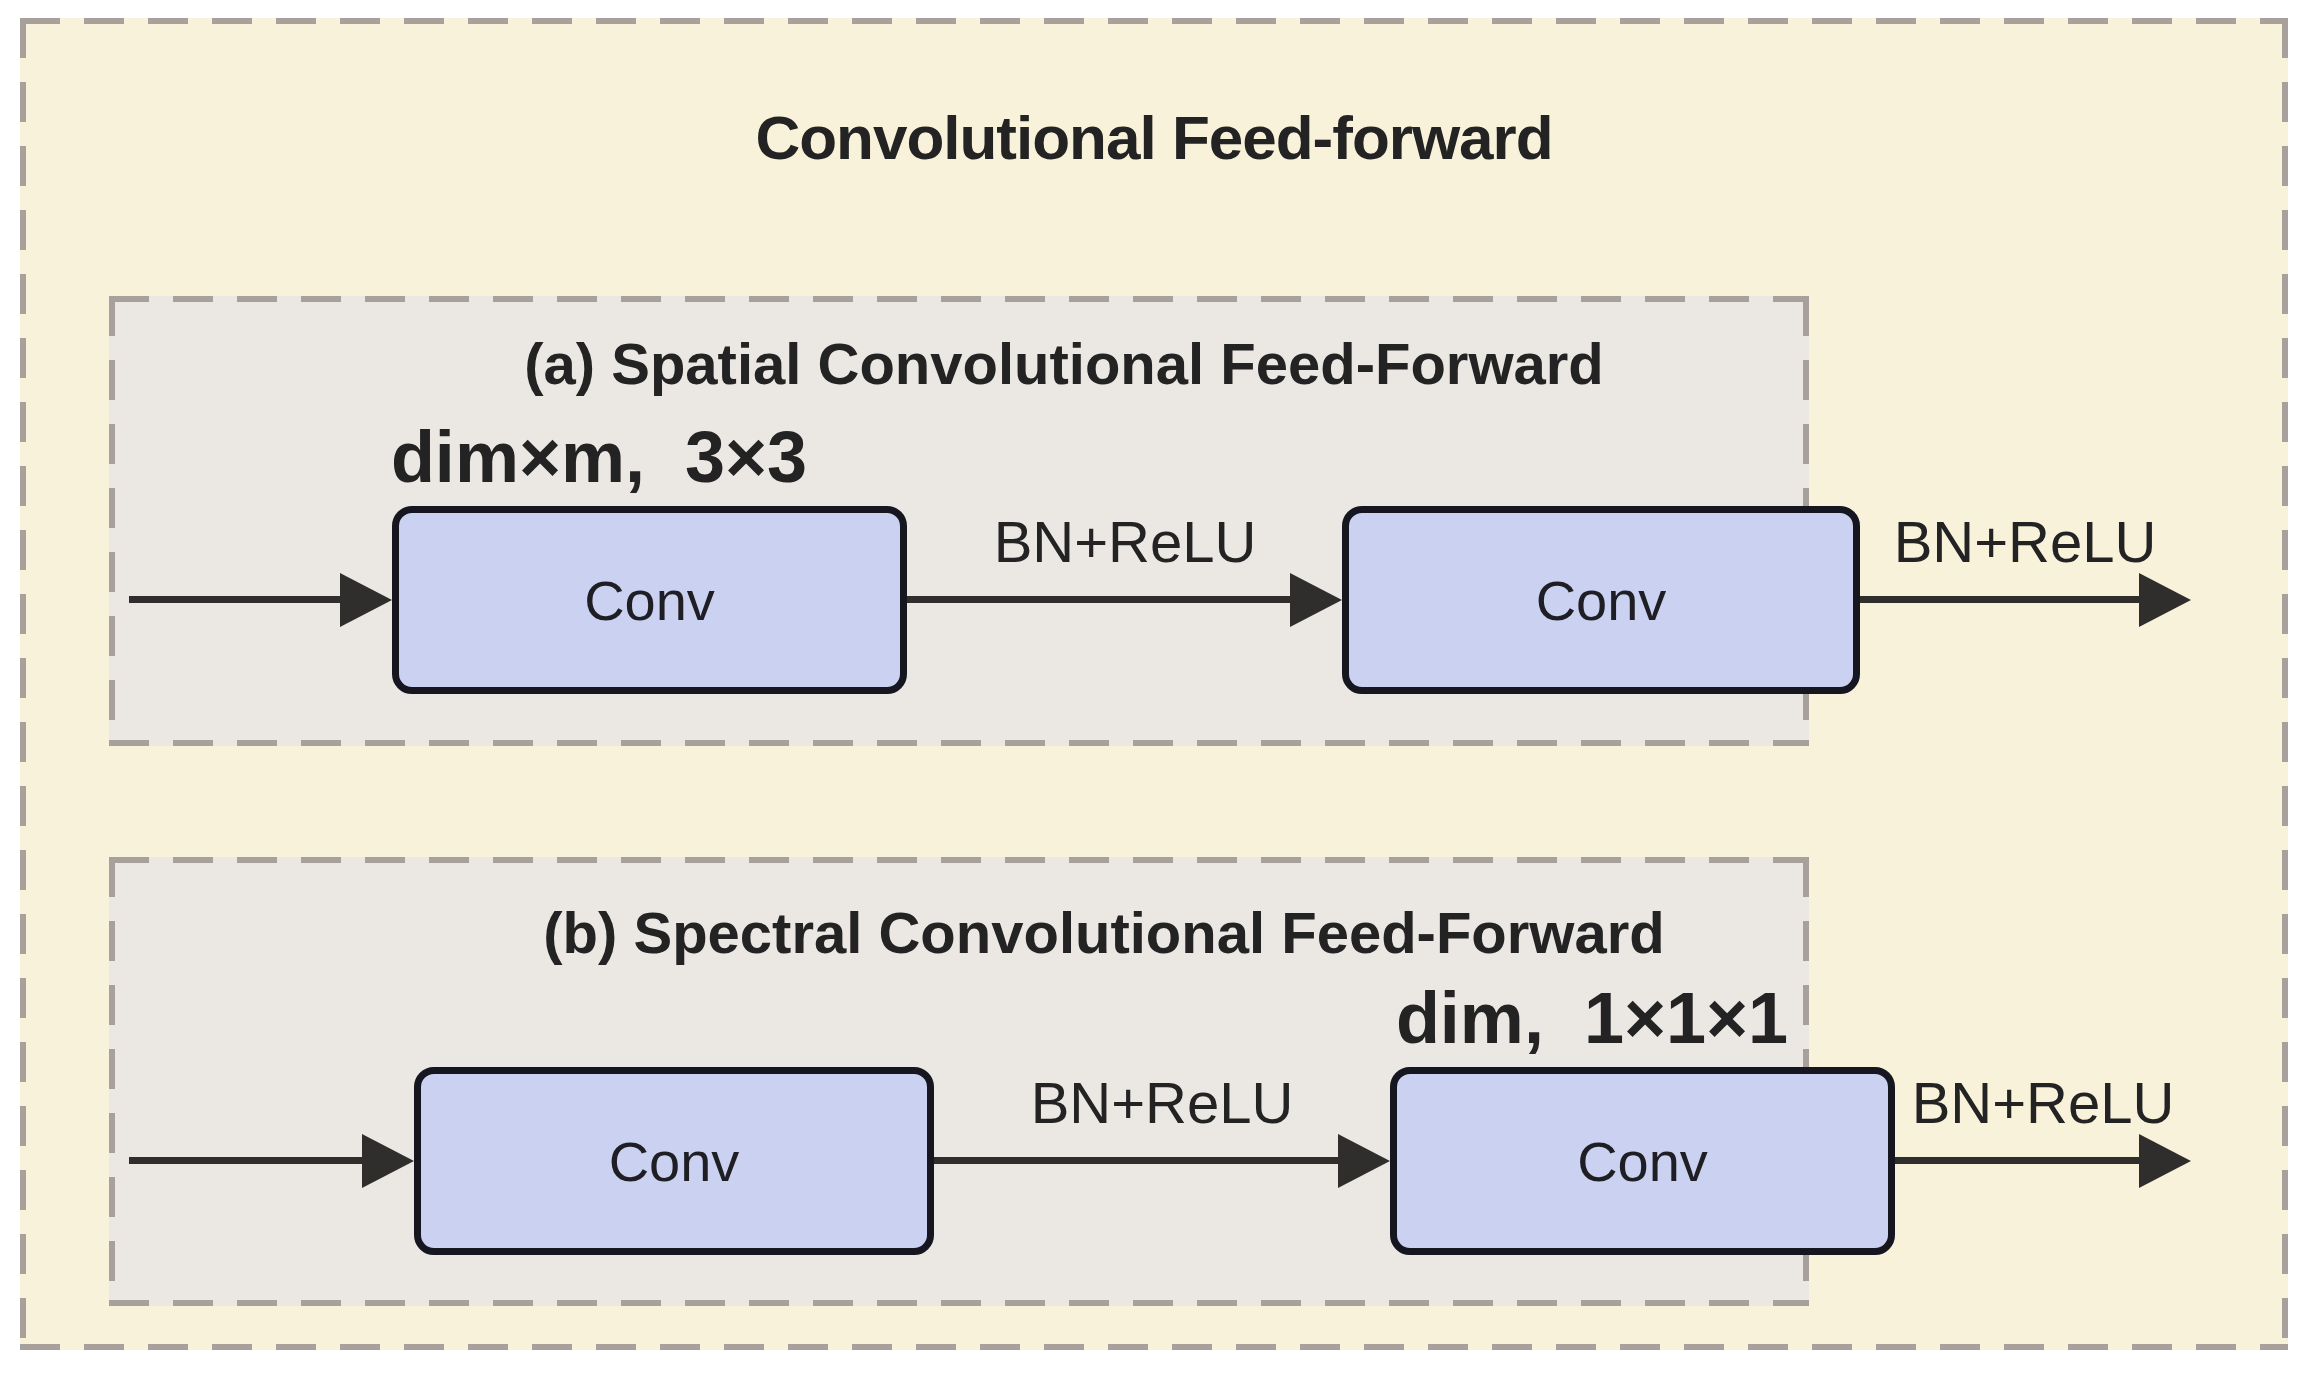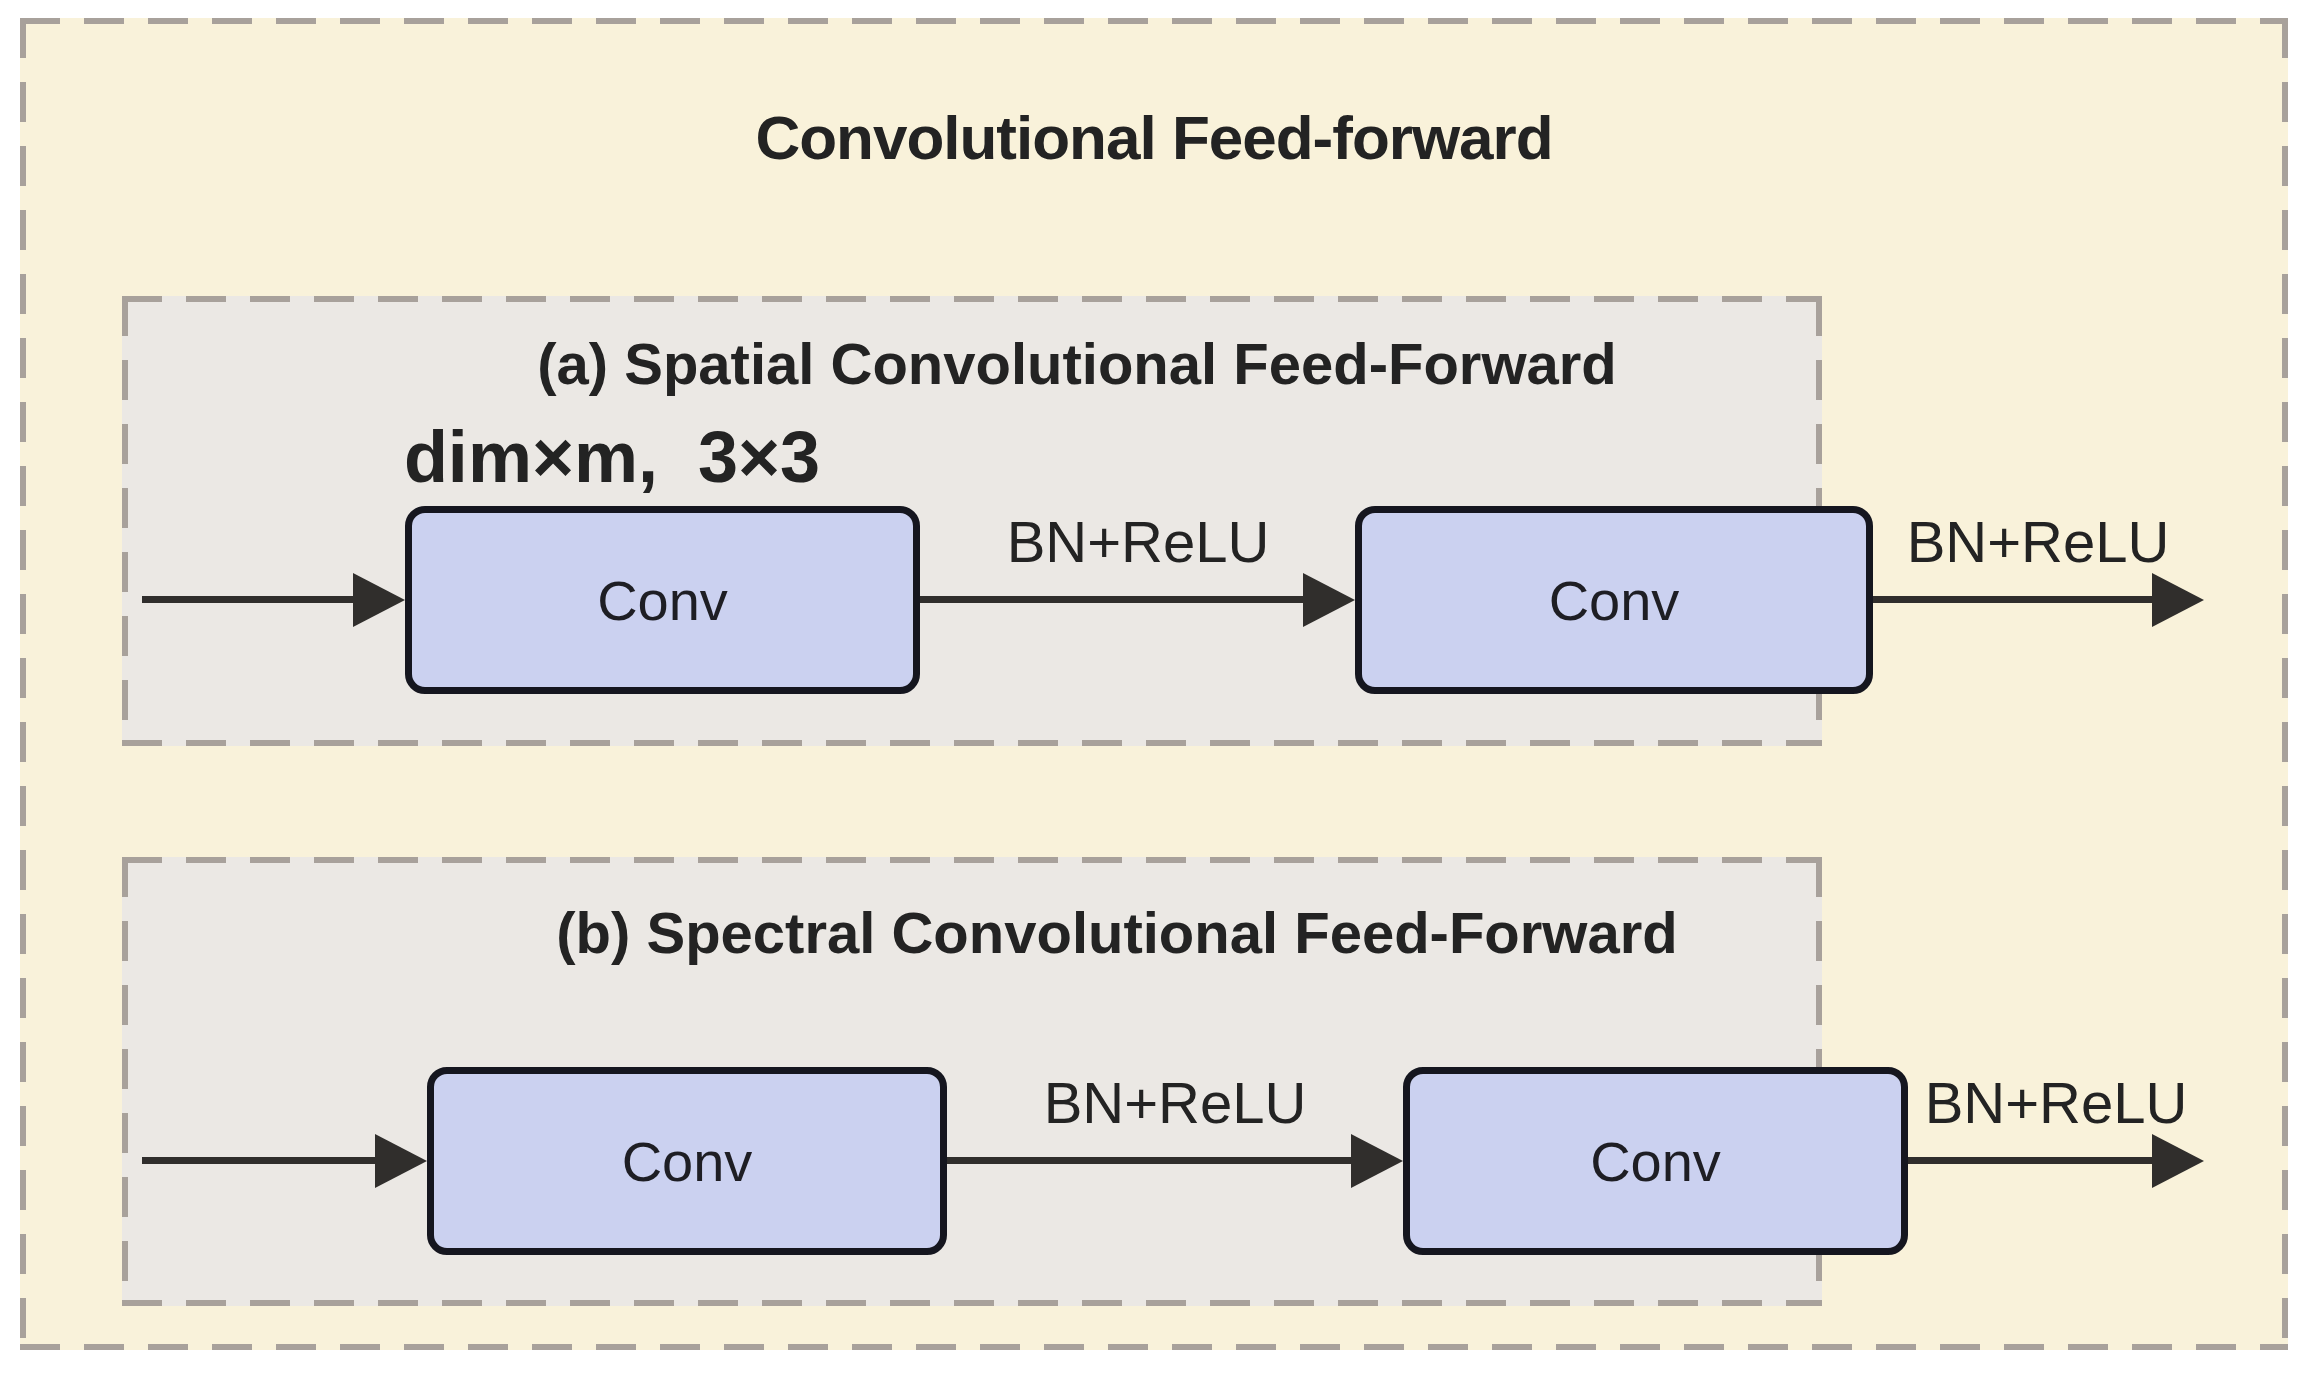"(a) Spatial Convolutional Feed-Forward" .panel { left: 102px -> 89px }
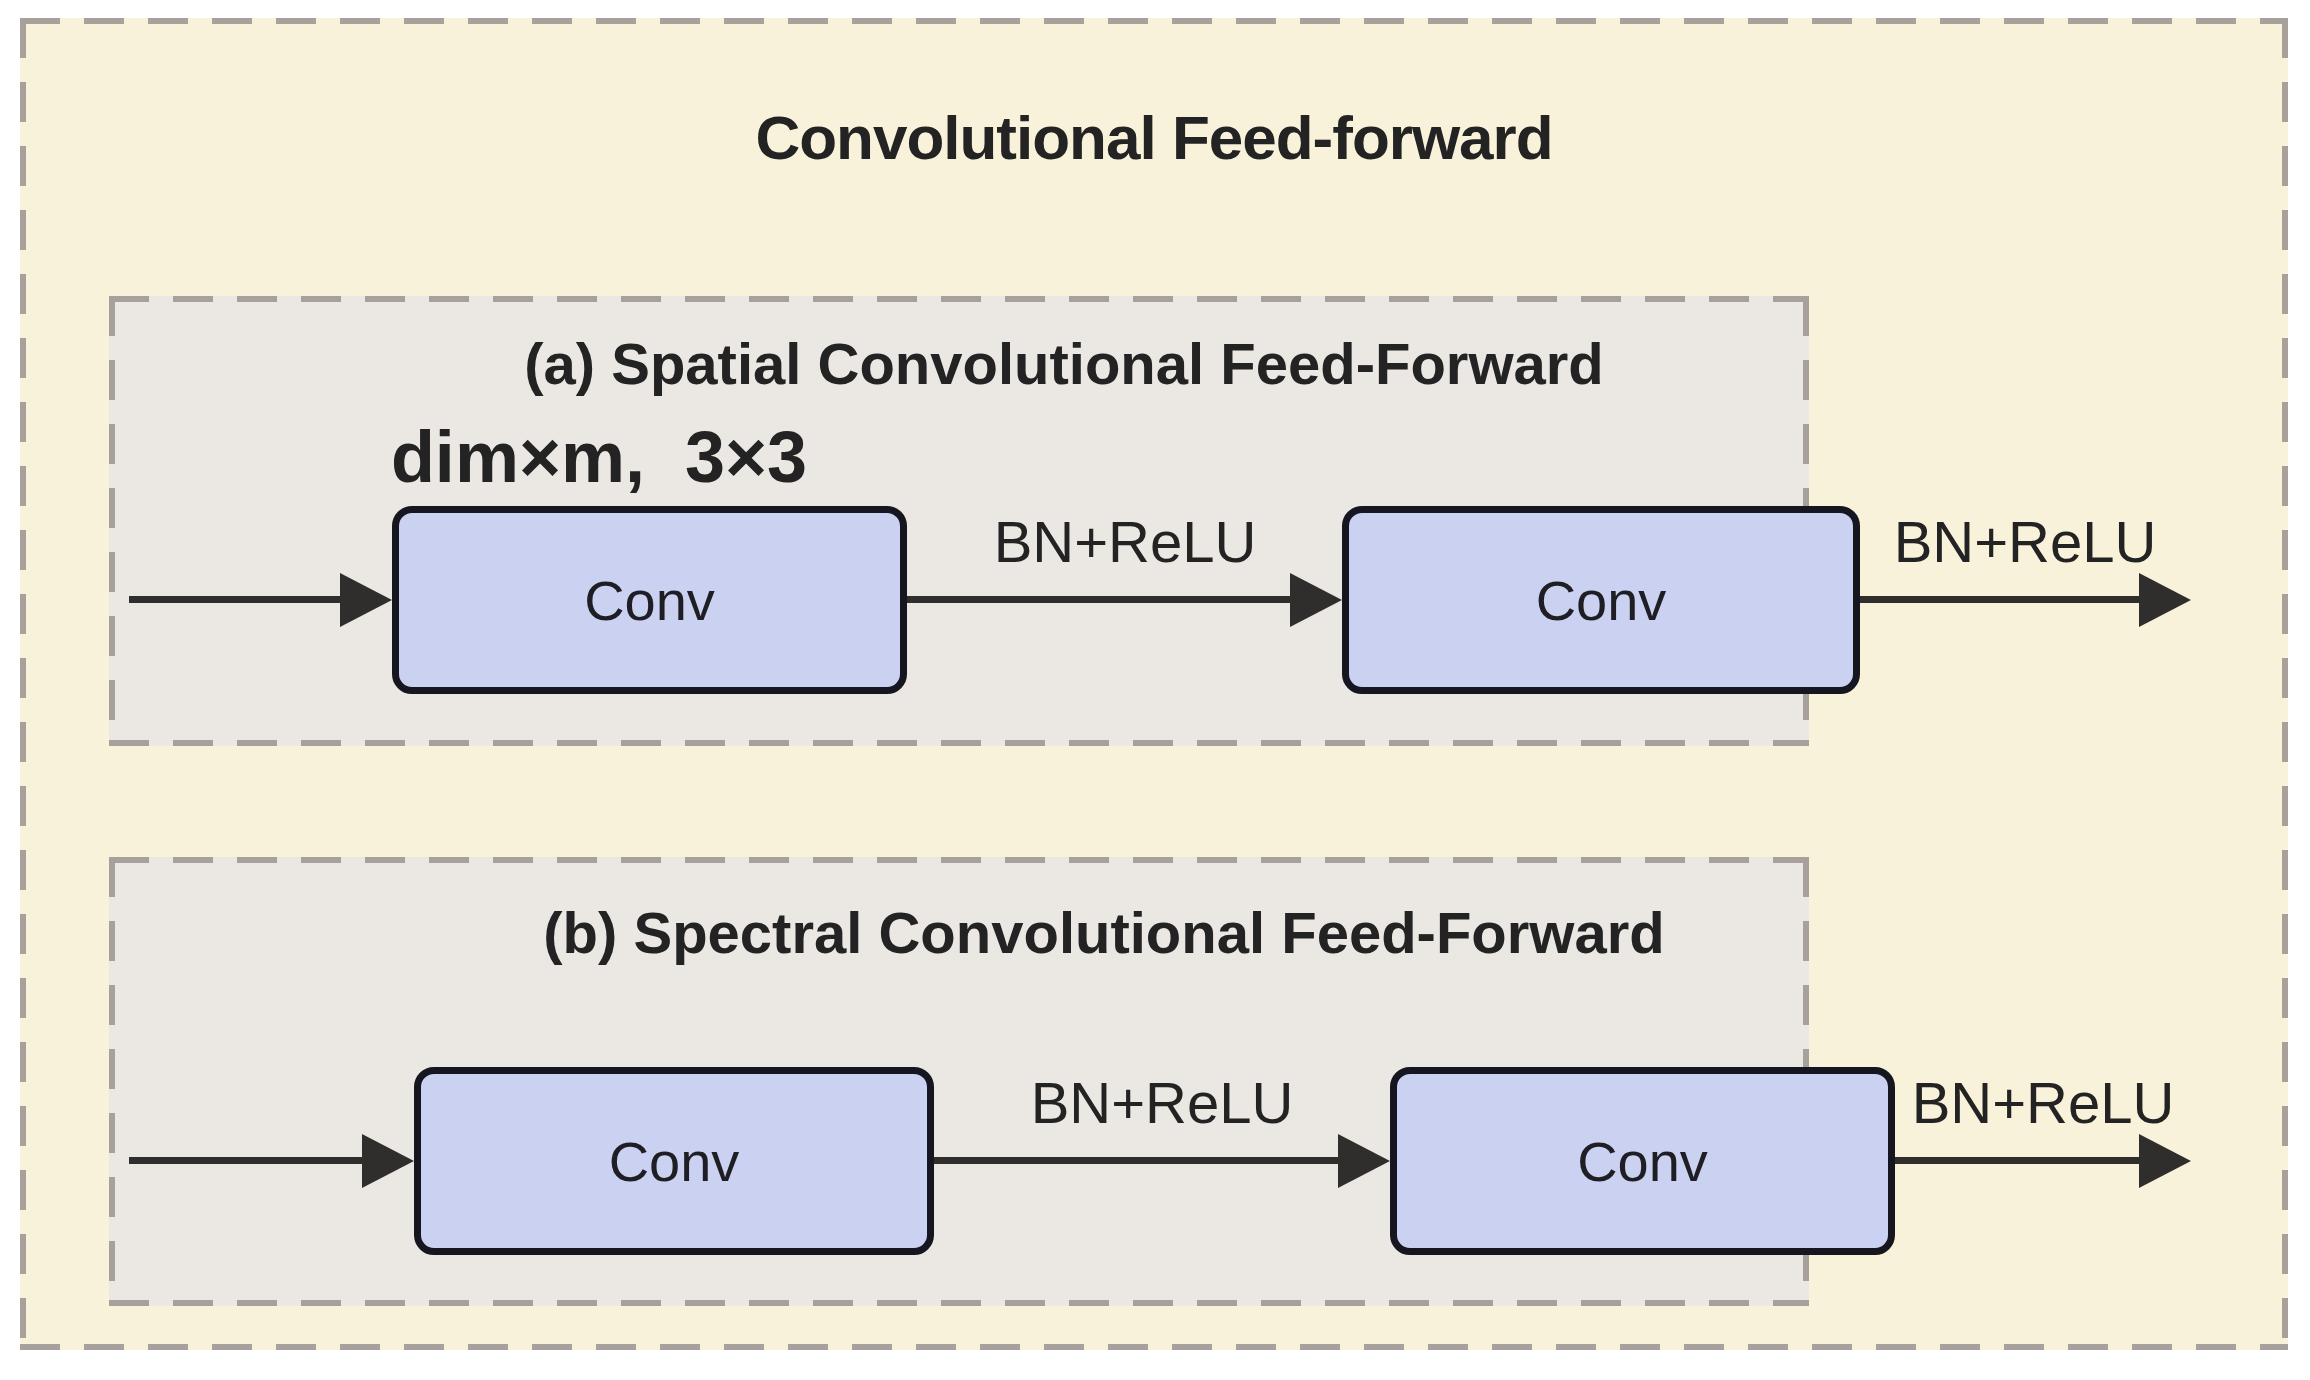"dim, 1×1×1" div.kernel-label { html: none -> <div>dim, 1×1×1</div> }
